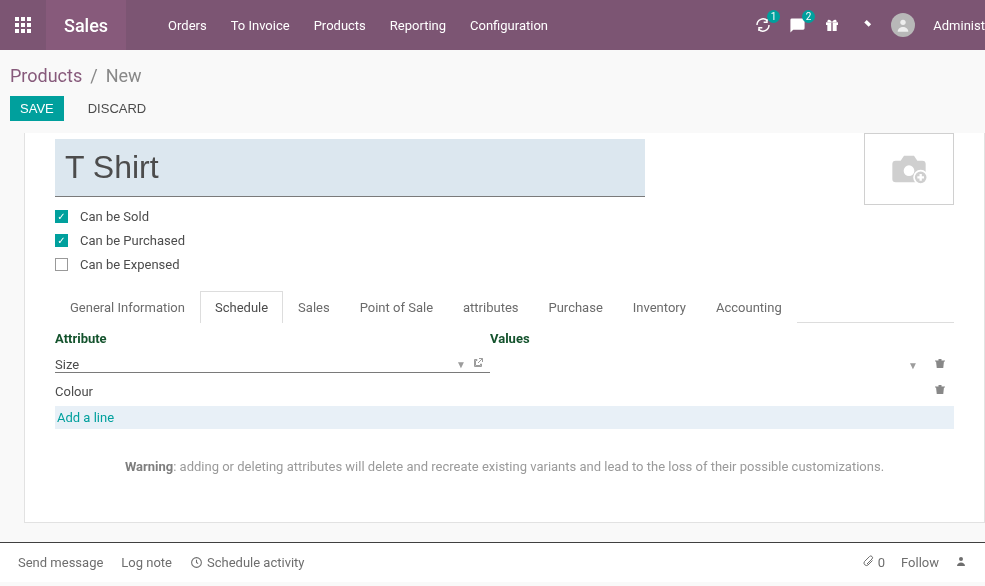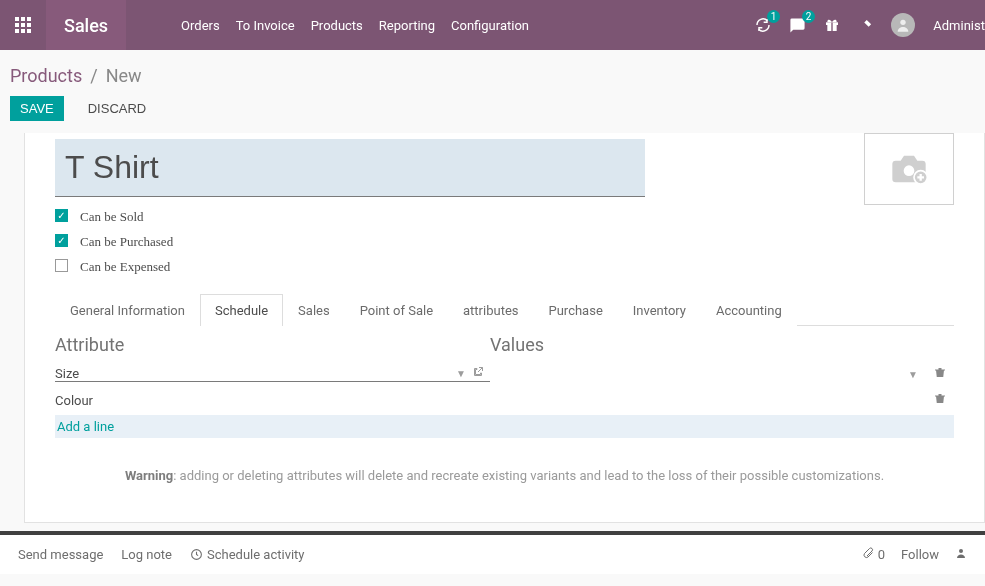"Orders" .nav-links { gap: 16px -> 24px; margin-left: 55px -> 42px }
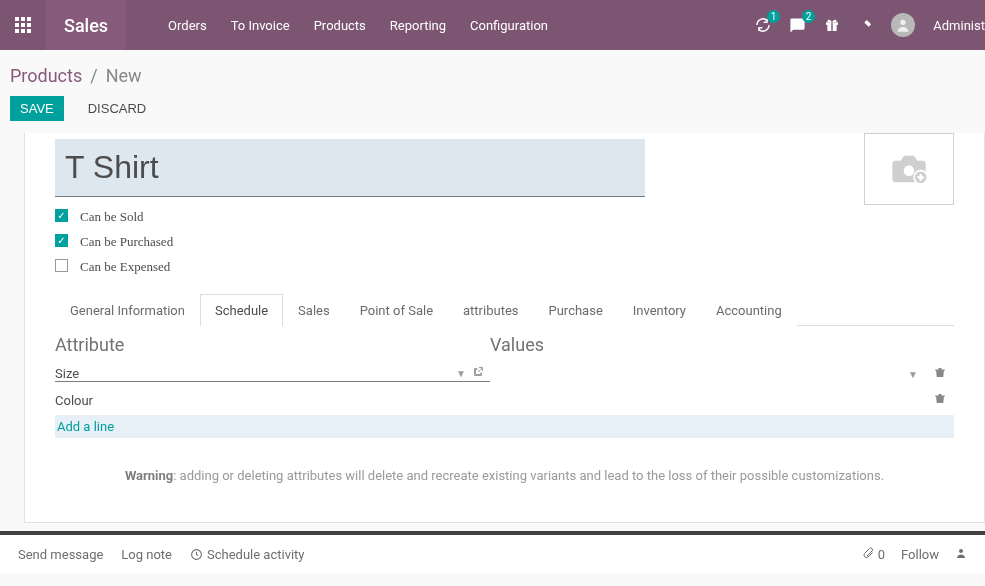"Can be Sold" .check-row { align-items: flex-start -> center; font-family: Liberation Serif, serif -> none }
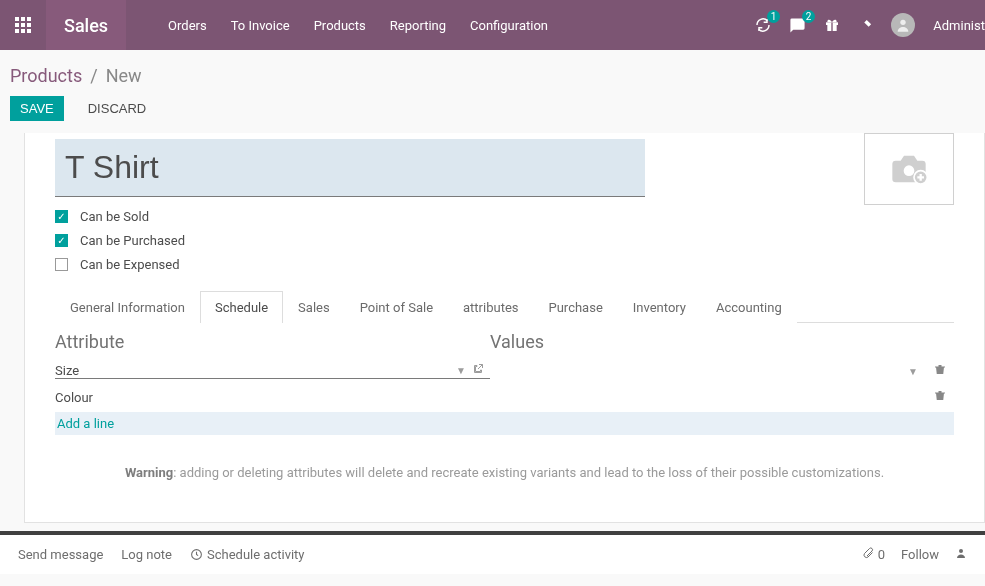"Attribute" .attr-headers { color: #737373 -> #14532d; font-size: 18px -> 13px; font-weight: 400 -> 700 }
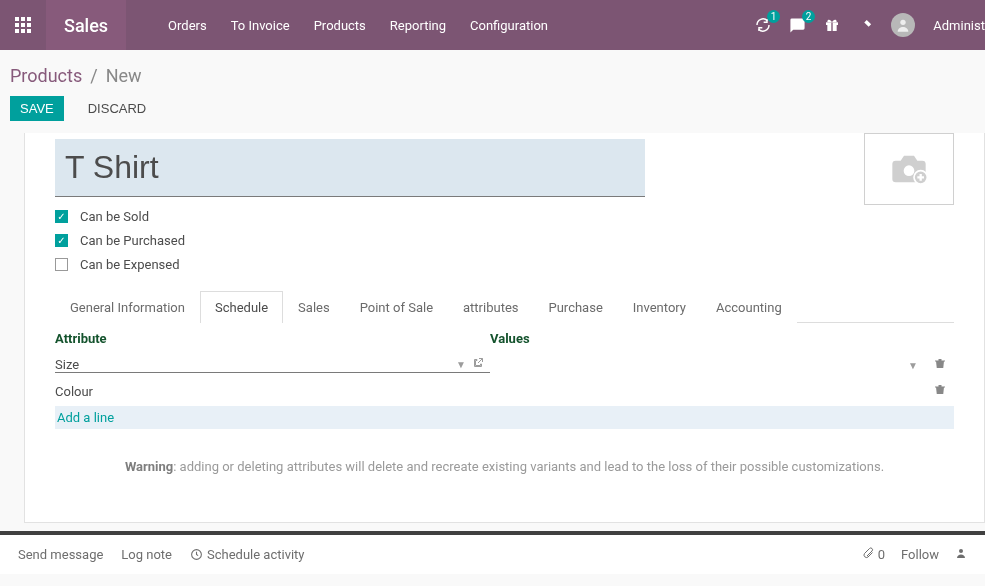"Send message" .chatter { border-top: 4px solid #404040 -> 1px solid #404040; bottom: 12px -> 4px }
